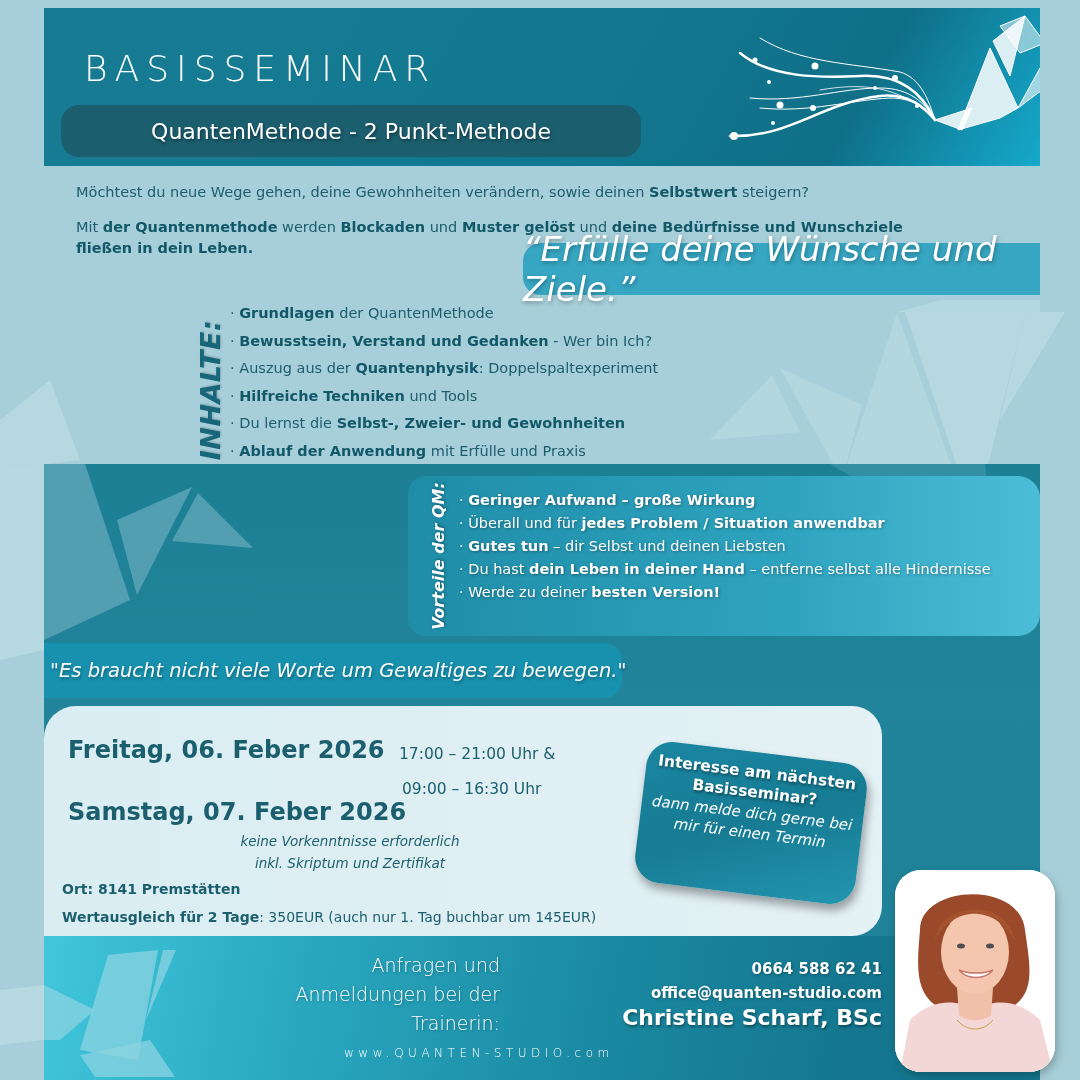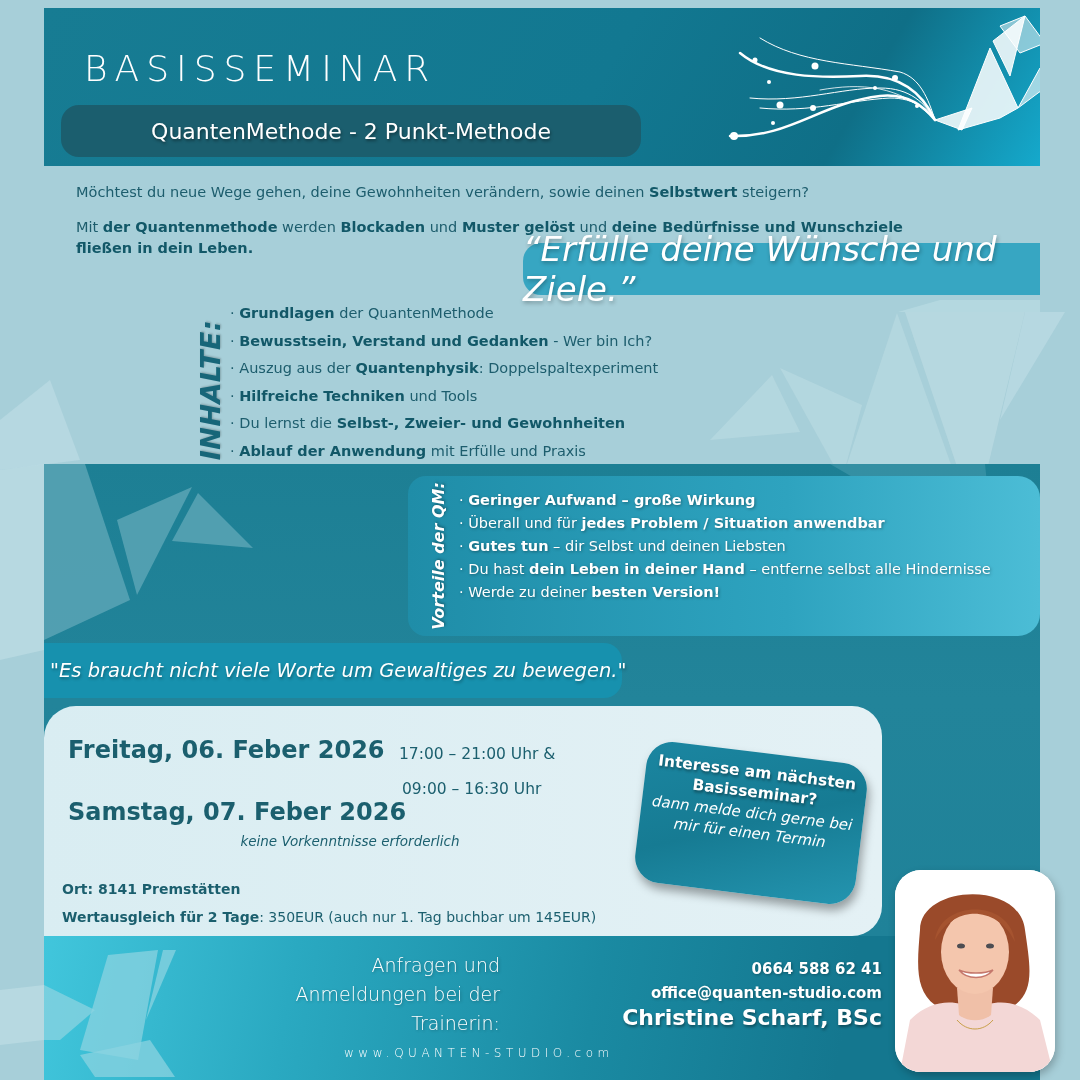"inkl. Skriptum und Zertifikat" div { html: none -> <div>inkl. Skriptum und Zertifikat</div> }
